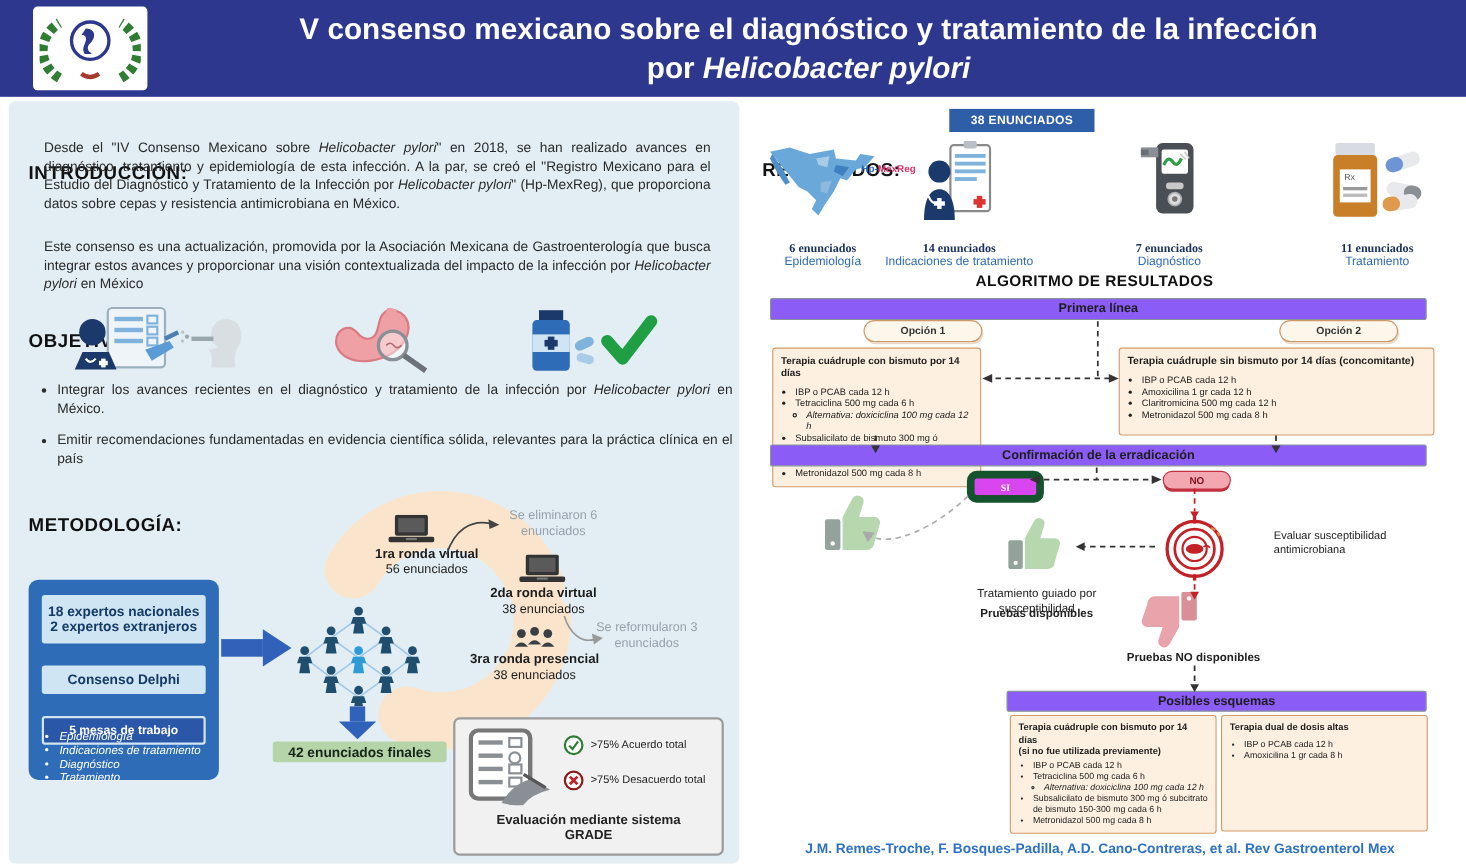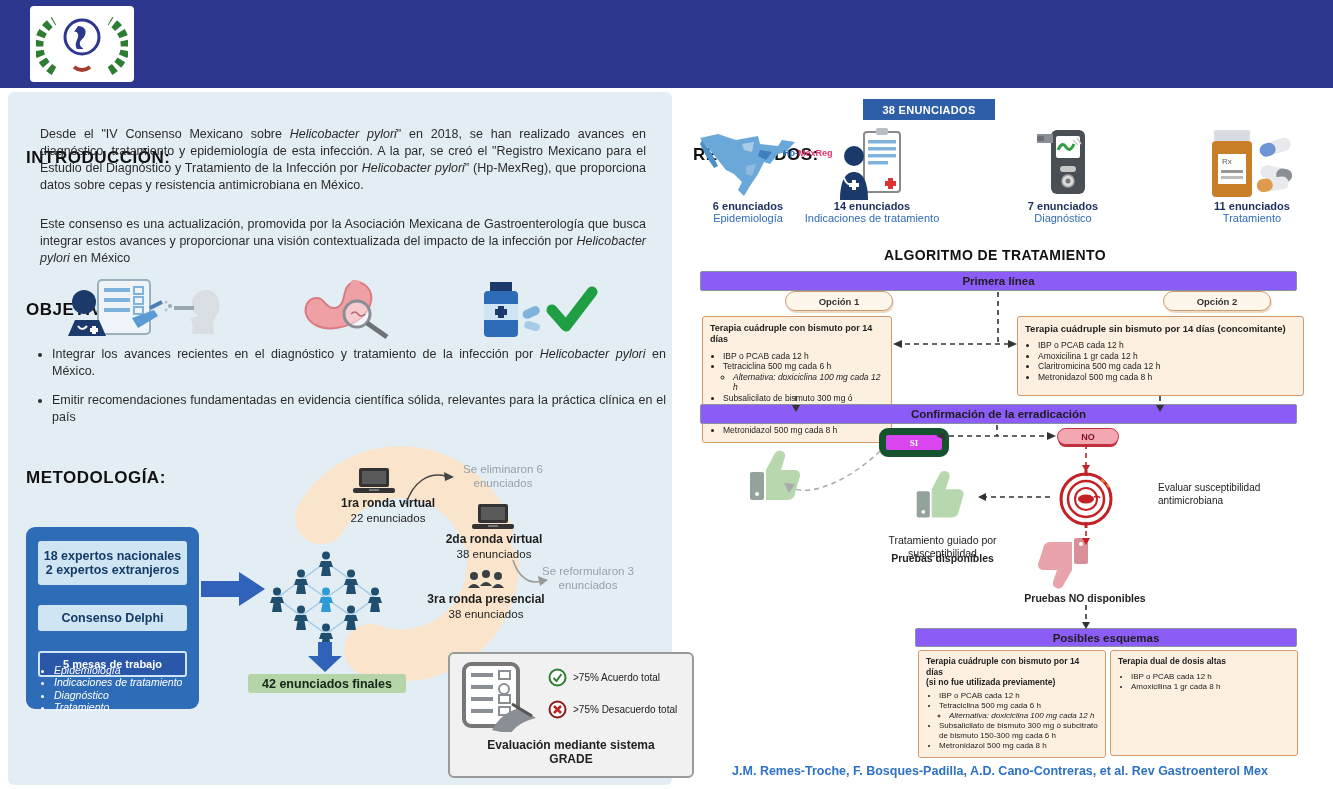"V consenso mexicano sobre el" div.h-title { html: none -> <div> <div>V consenso mexicano sobre el diagnóstico y tratamiento de la infección</div> <div><span>por </span><i>Helicobacter pylori</i></div> </div> }
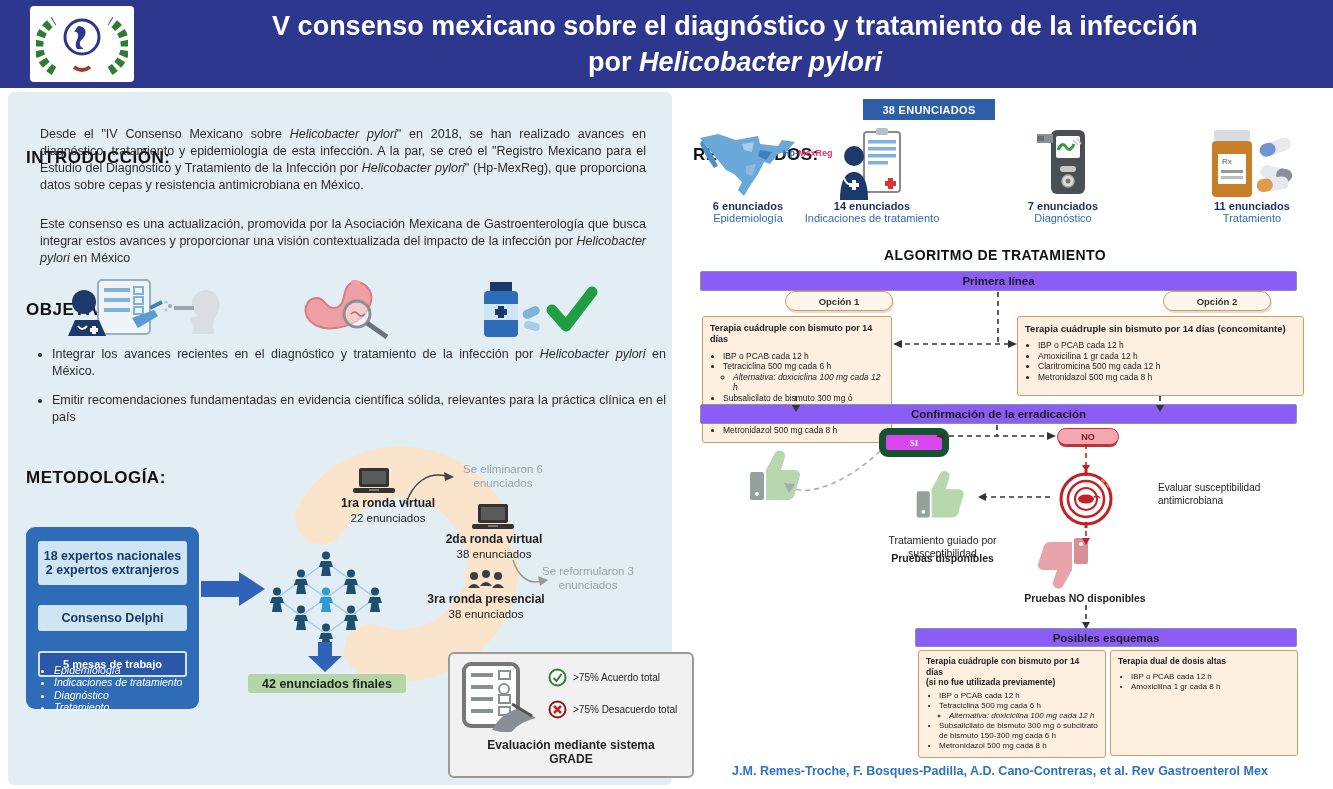"6 enunciados" .res-count { font-family: none -> Liberation Serif, serif; margin-top: 0 -> 20px }
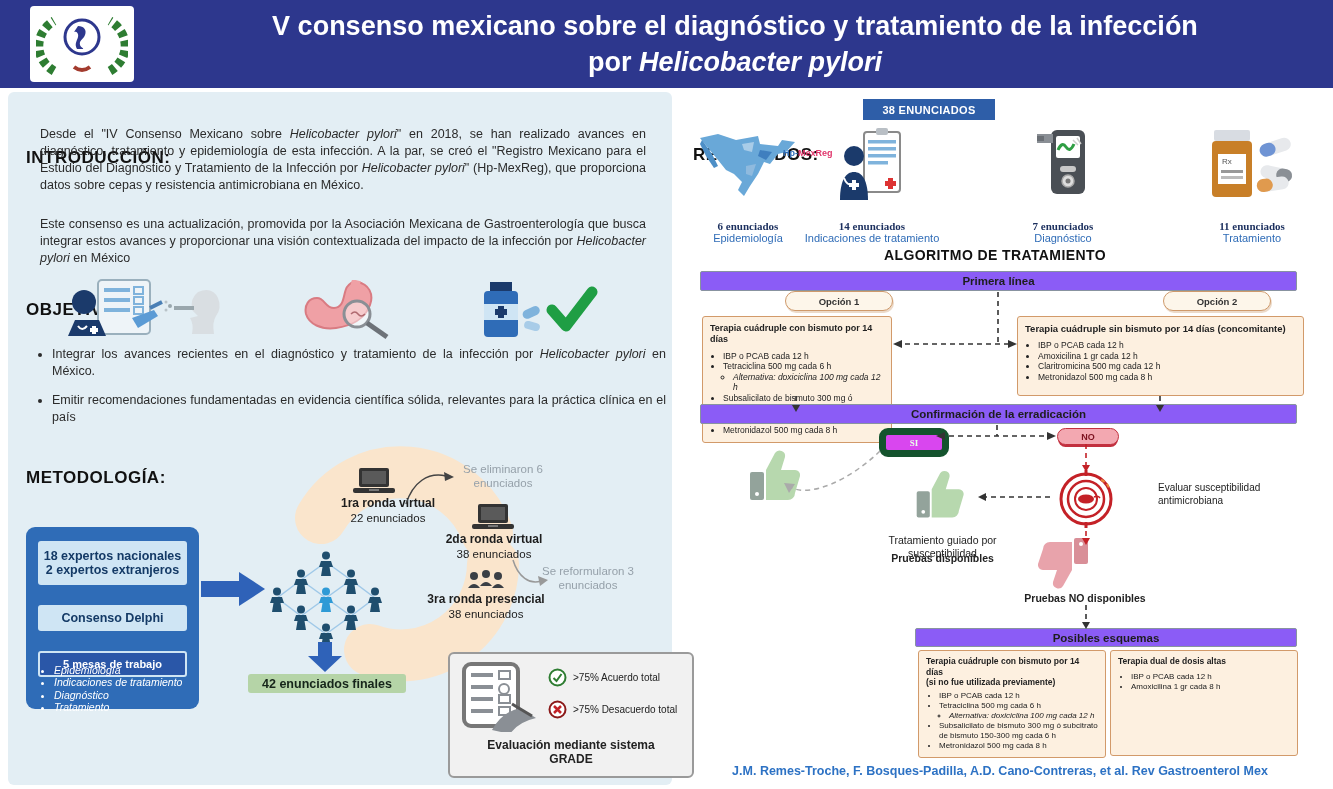"ALGORITMO DE TRATAMIENTO" div.algo-title { text: TRATAMIENTO -> RESULTADOS }
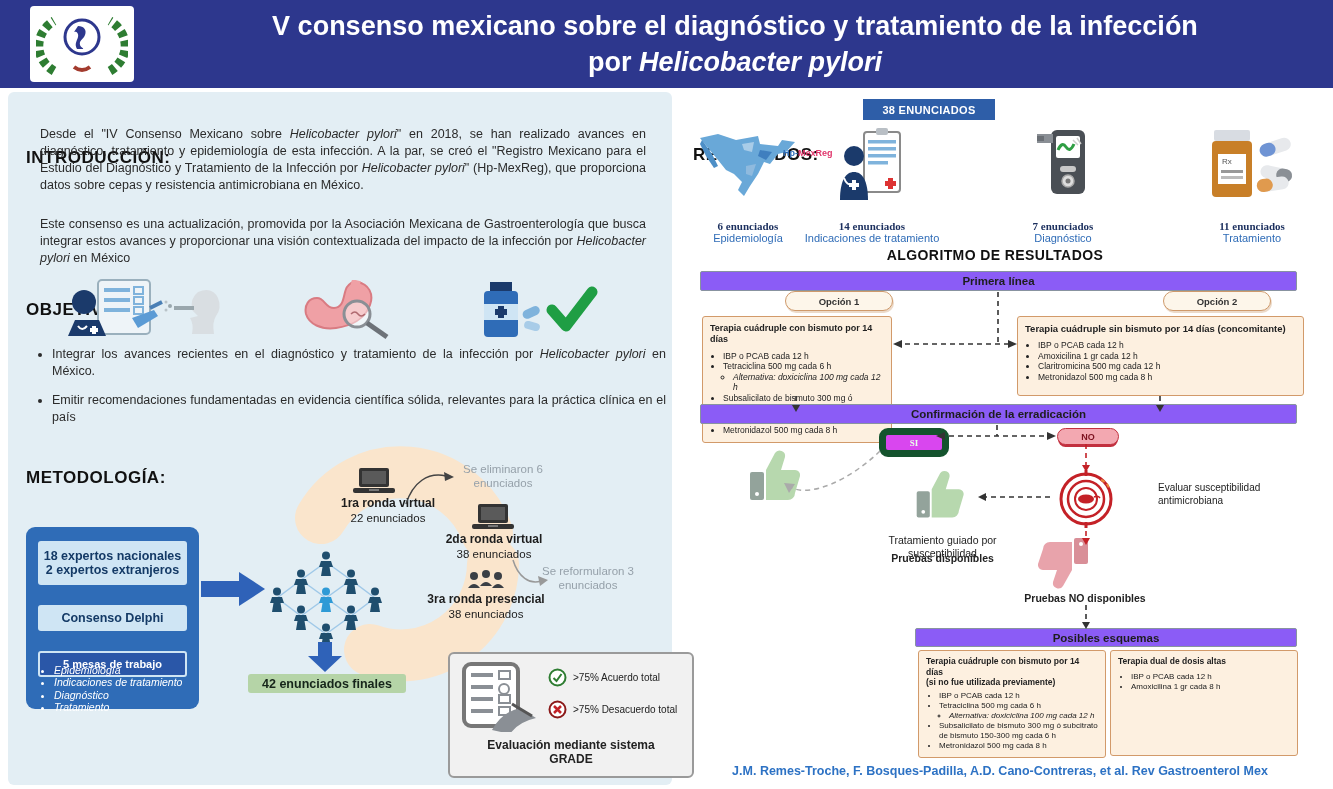"22 enunciados" span.round-s { text: 22 -> 56 }
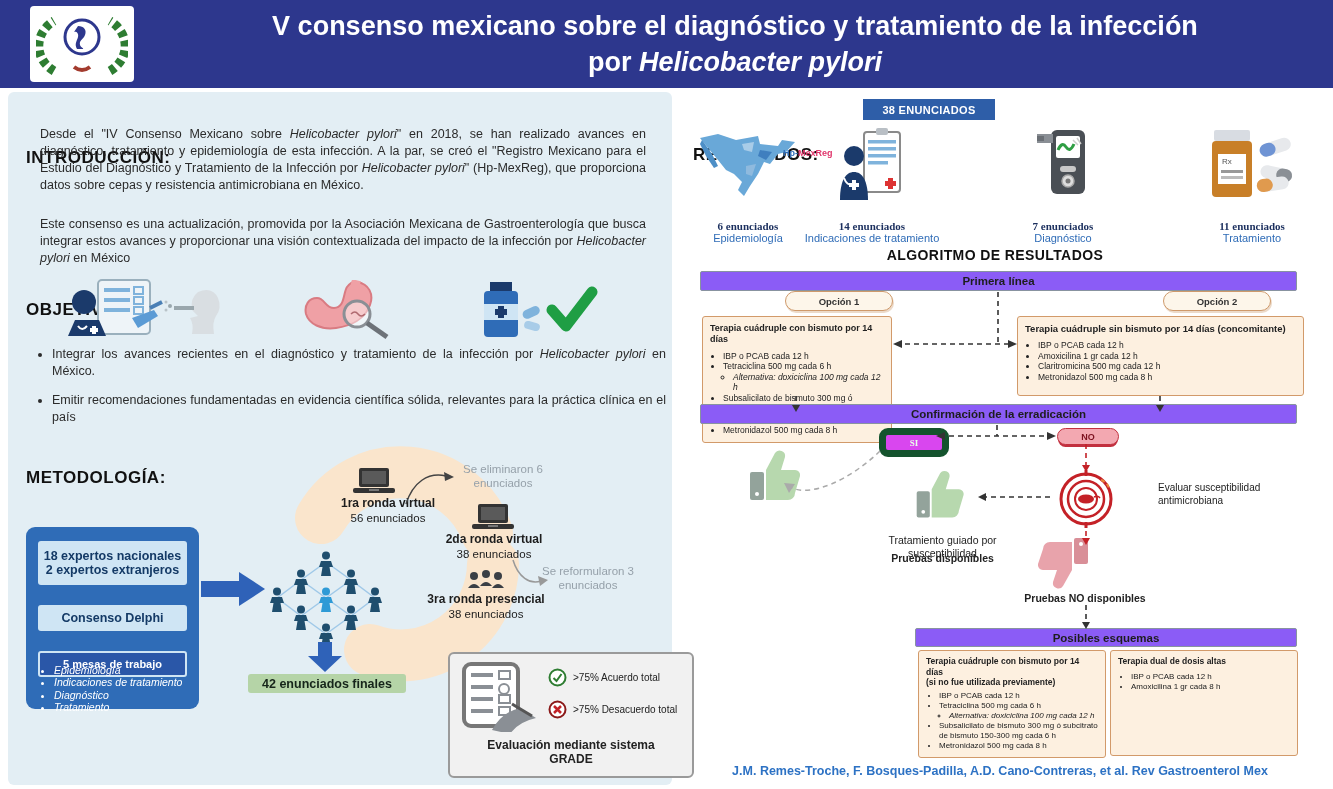">75% Acuerdo total" .grade-box { left: 440px -> 404px }
